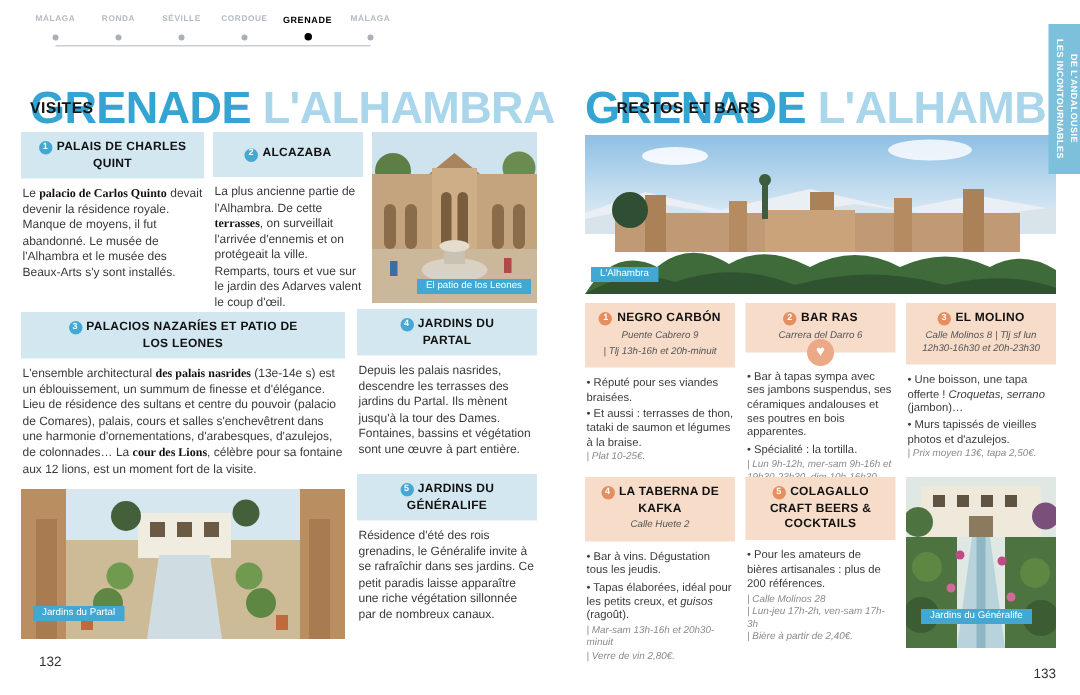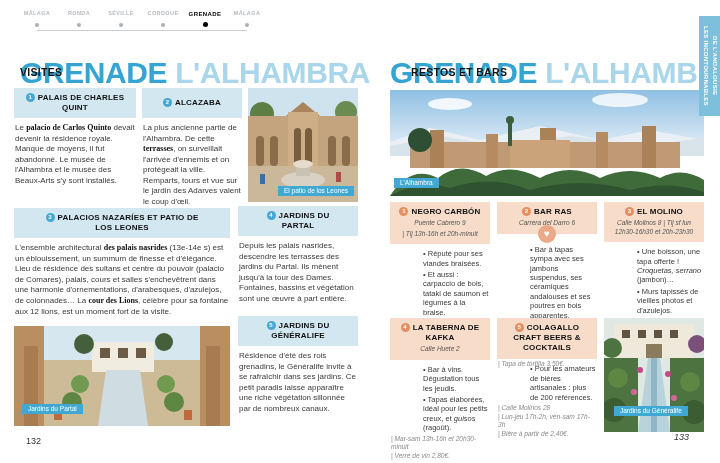"Réputé pour ses viandes braisées." .rbullet { margin-left: 32px -> none }
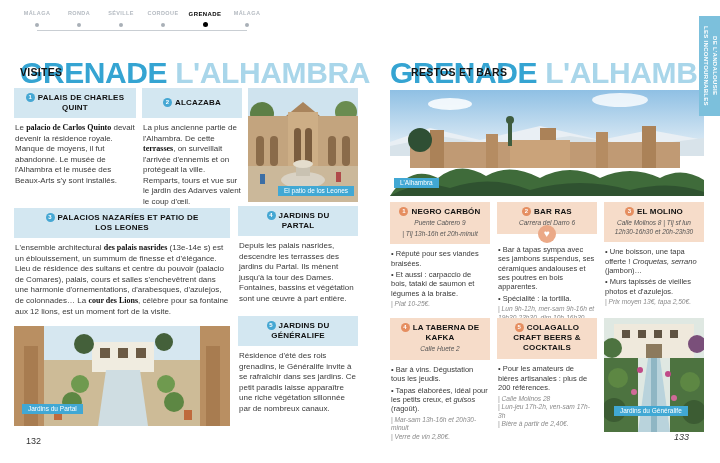"Et aussi : carpaccio de" div.rbullet { text: carpaccio de bois -> terrasses de thon }
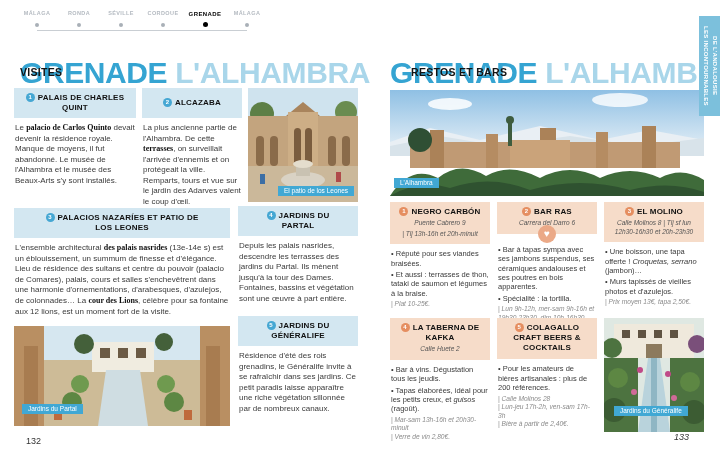"133" div.pagenum { font-style: italic -> none; text-align: left -> right; top: 432px -> 444px }
